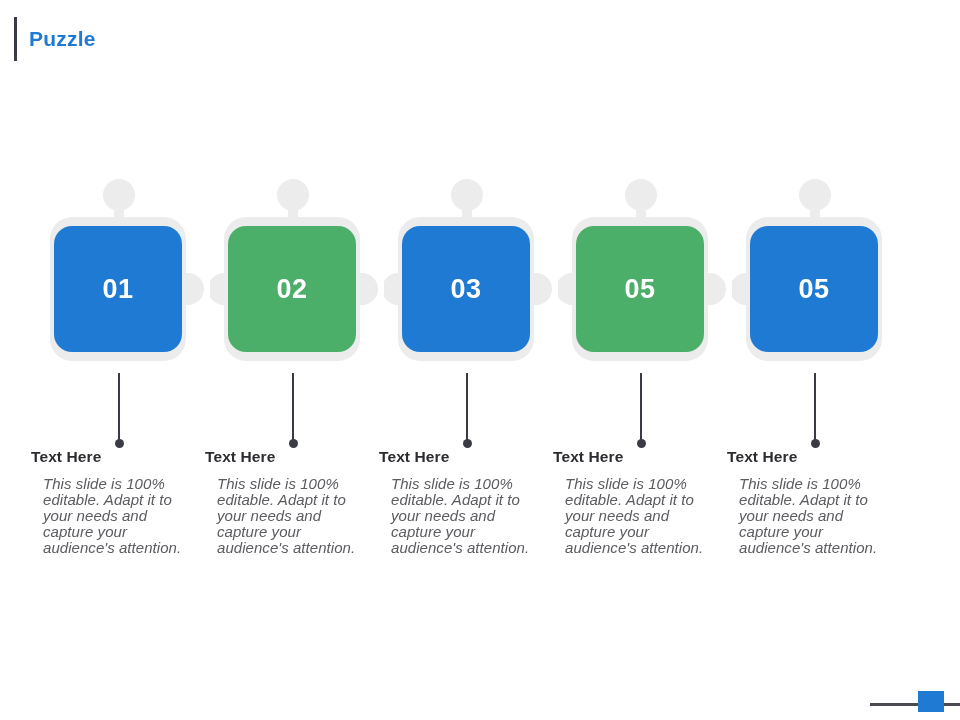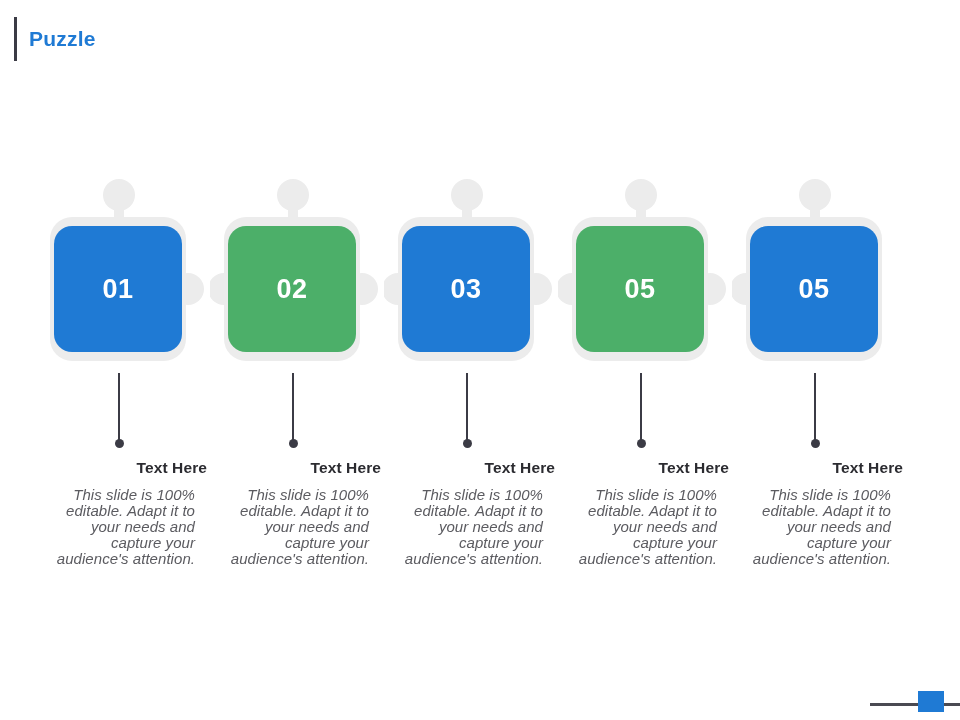"Text Here" .text-block { text-align: right -> left; top: 459px -> 448px }
